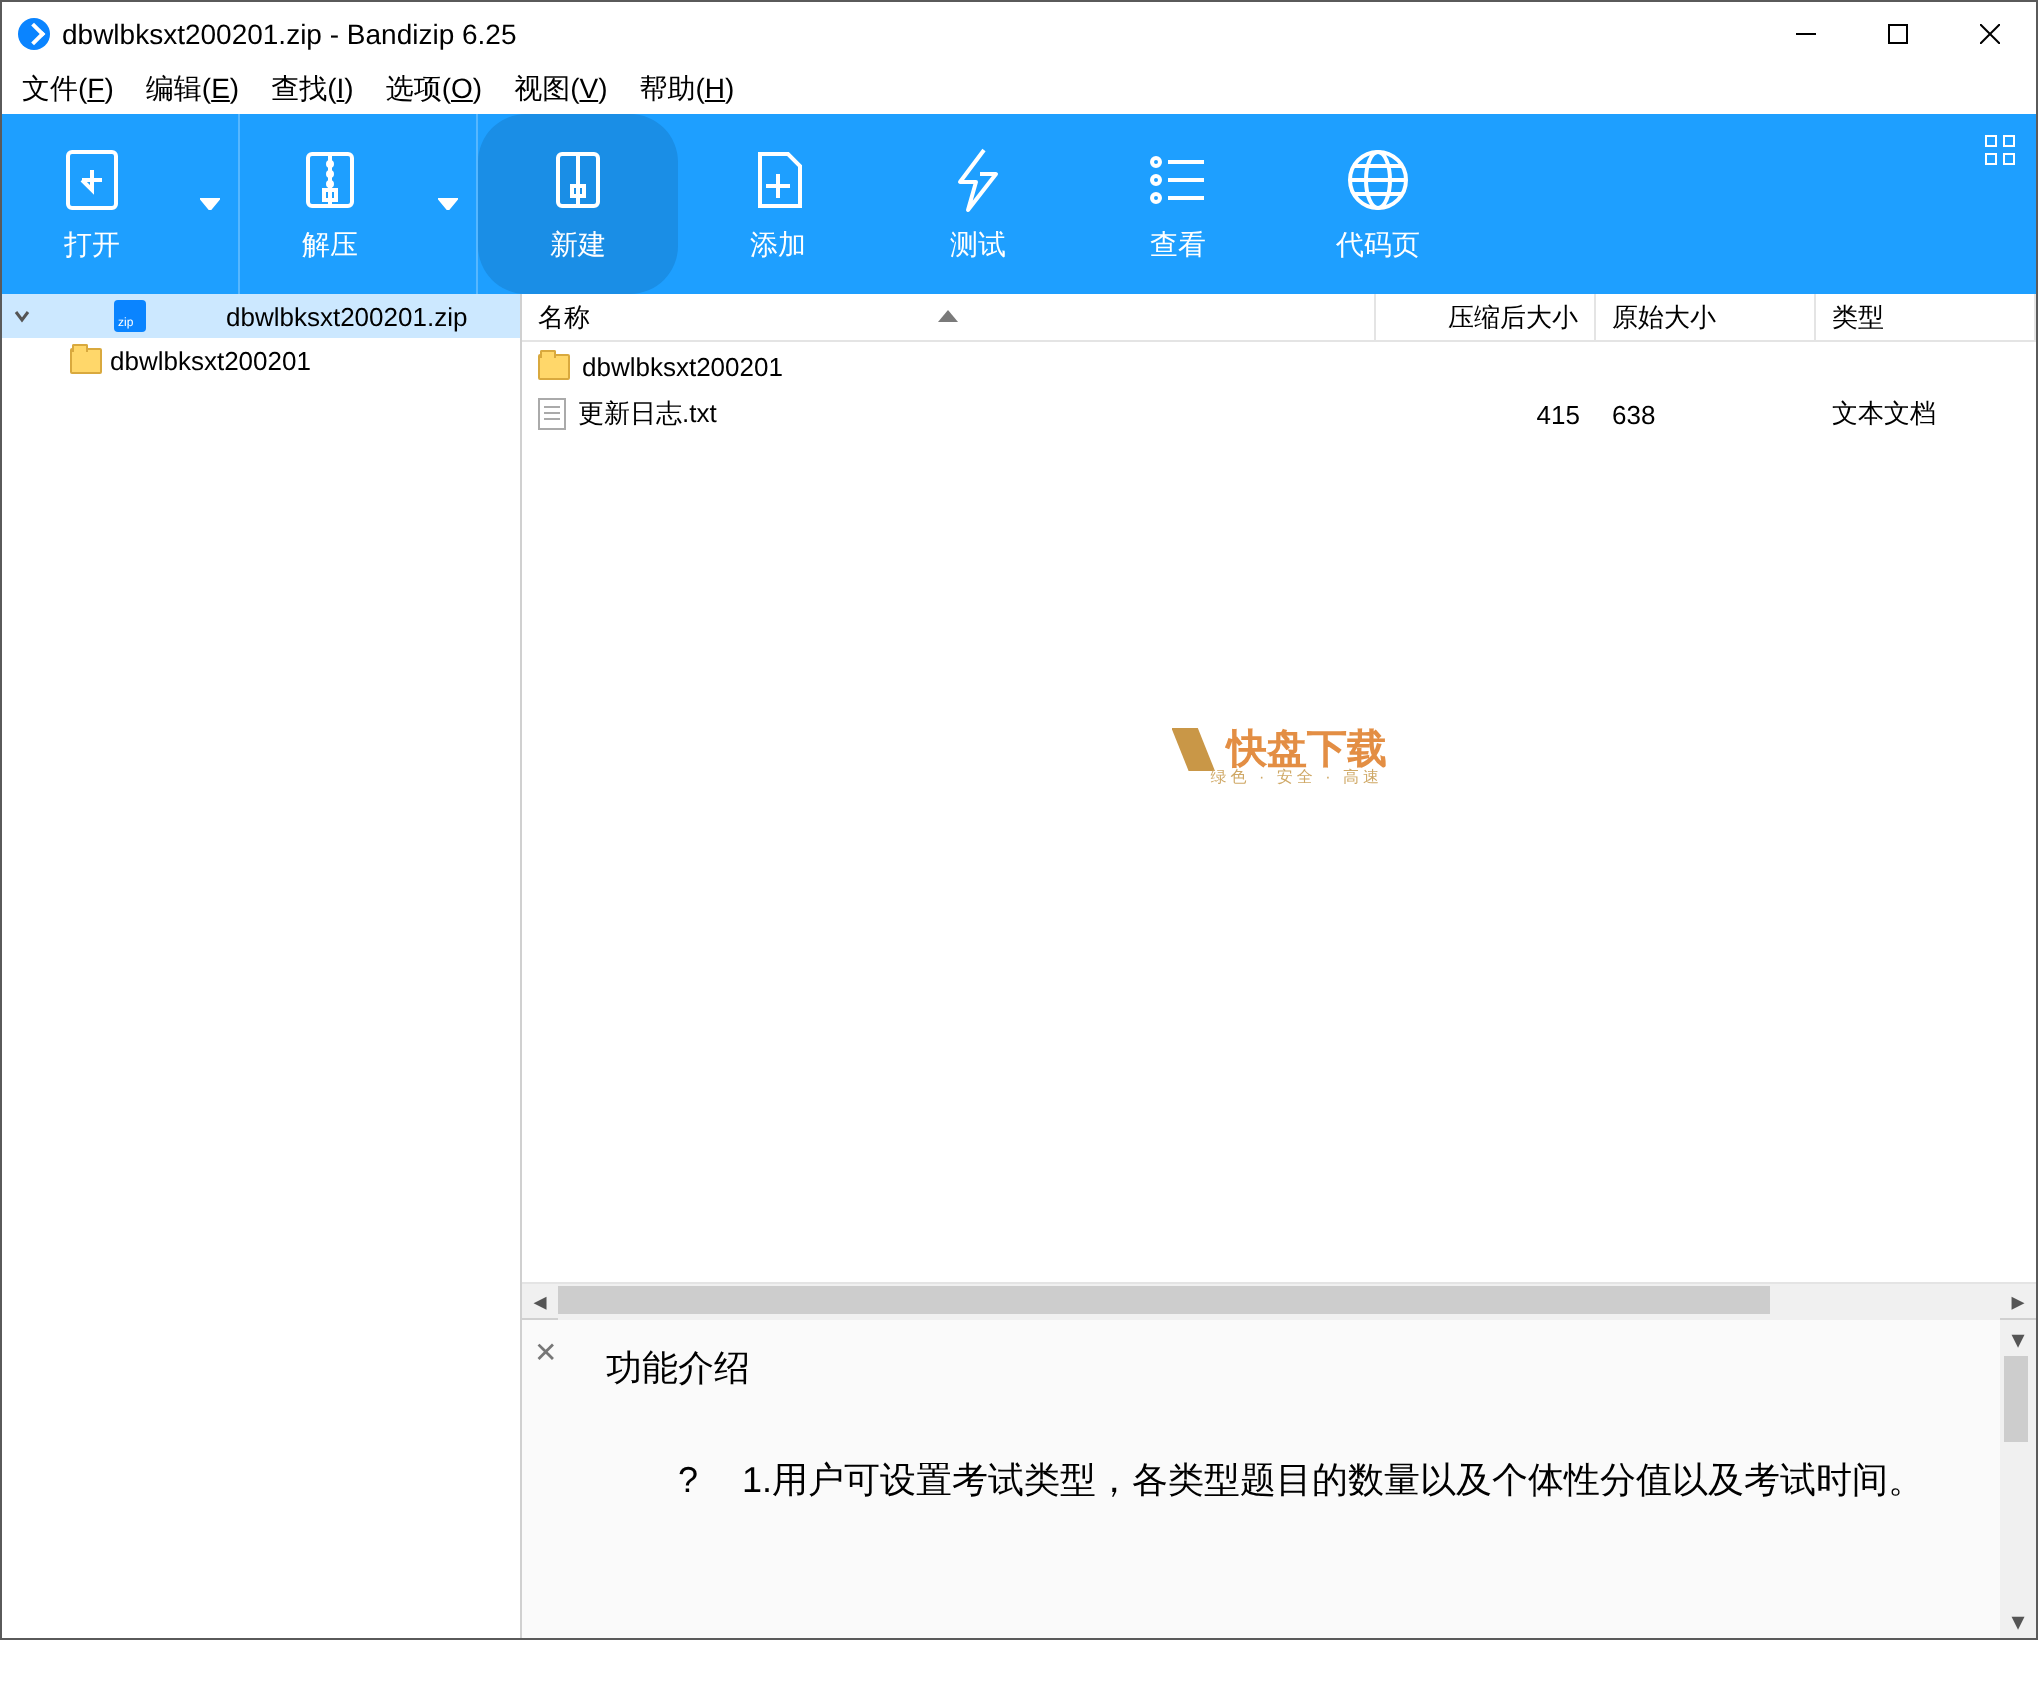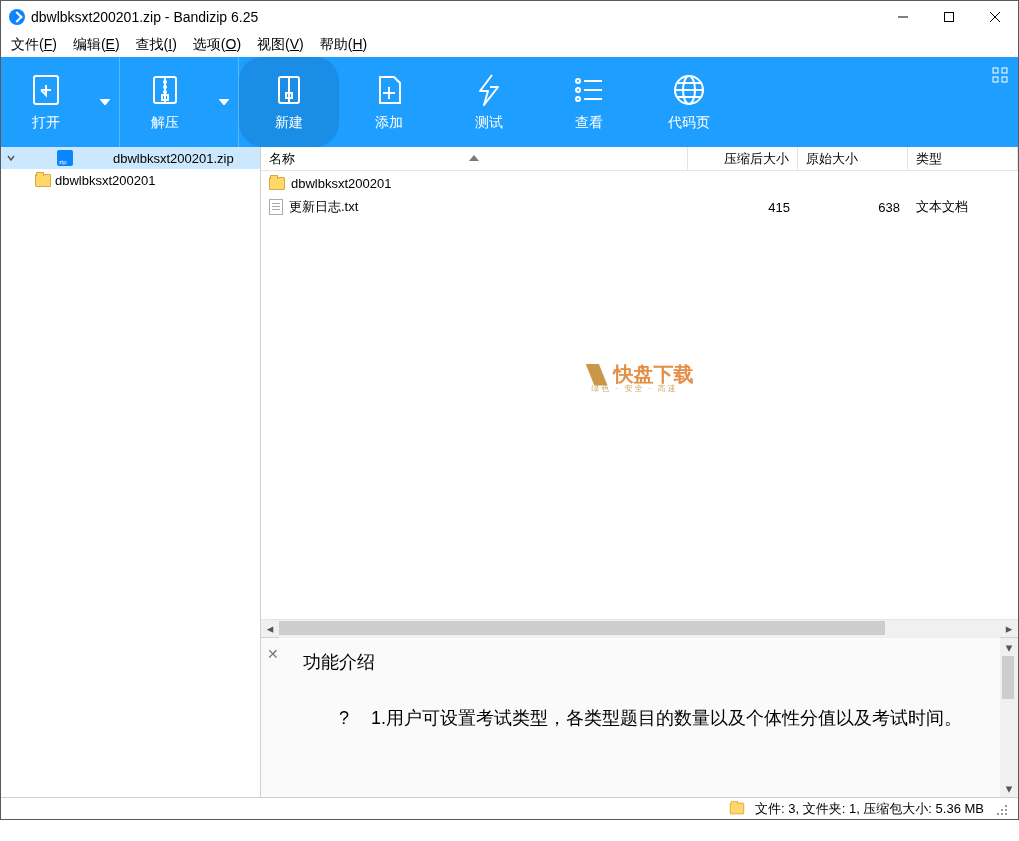"638" .list-row .cell.orig { text-align: right -> none }
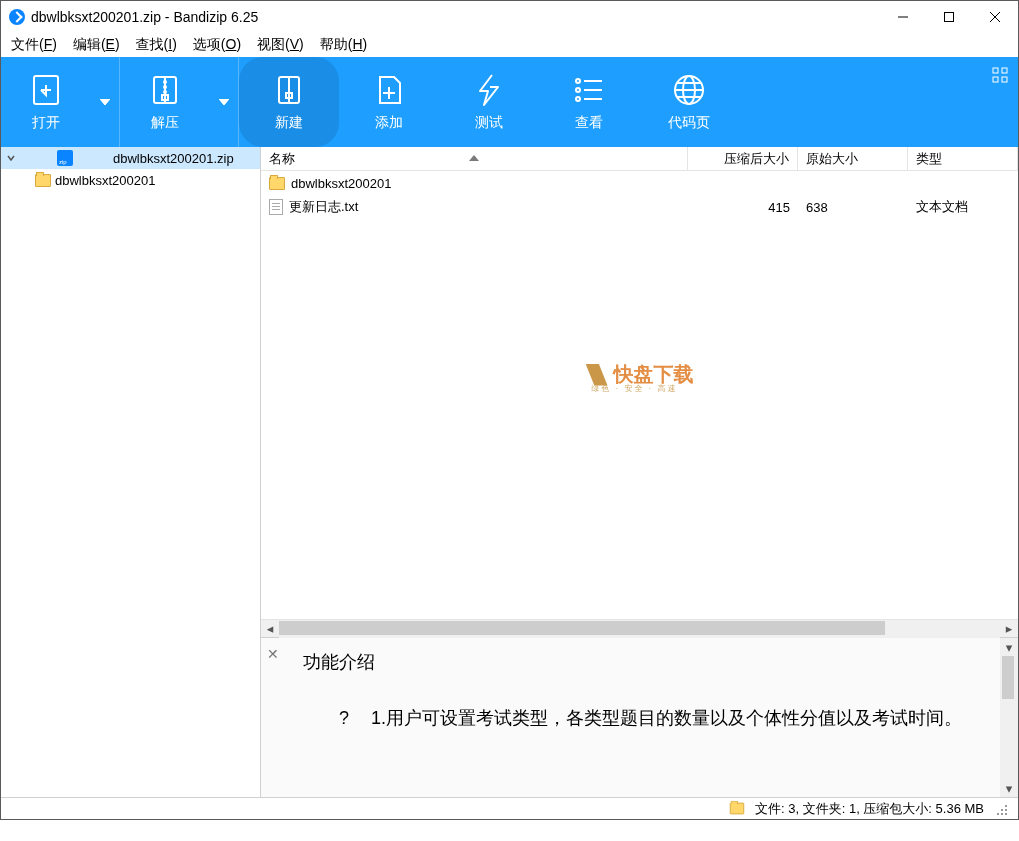"绿色 · 安全 · 高速" .watermark .sub { right: 16px -> 2px }
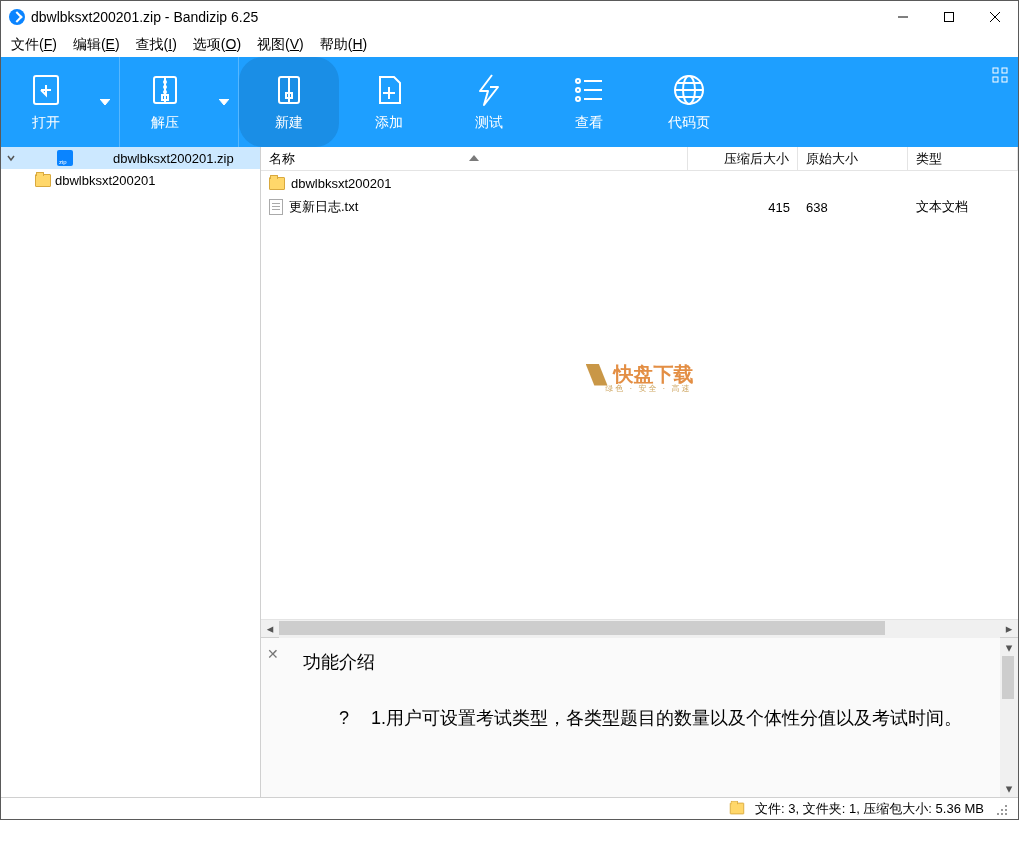"文件: 3, 文件夹: 1, 压缩包大小:" div.statusbar { html: <div> <span></span> <span>文件: 3, 文件夹: 1, 压缩包大小: 5.36 MB</span> <span></span> </div> -> none }
